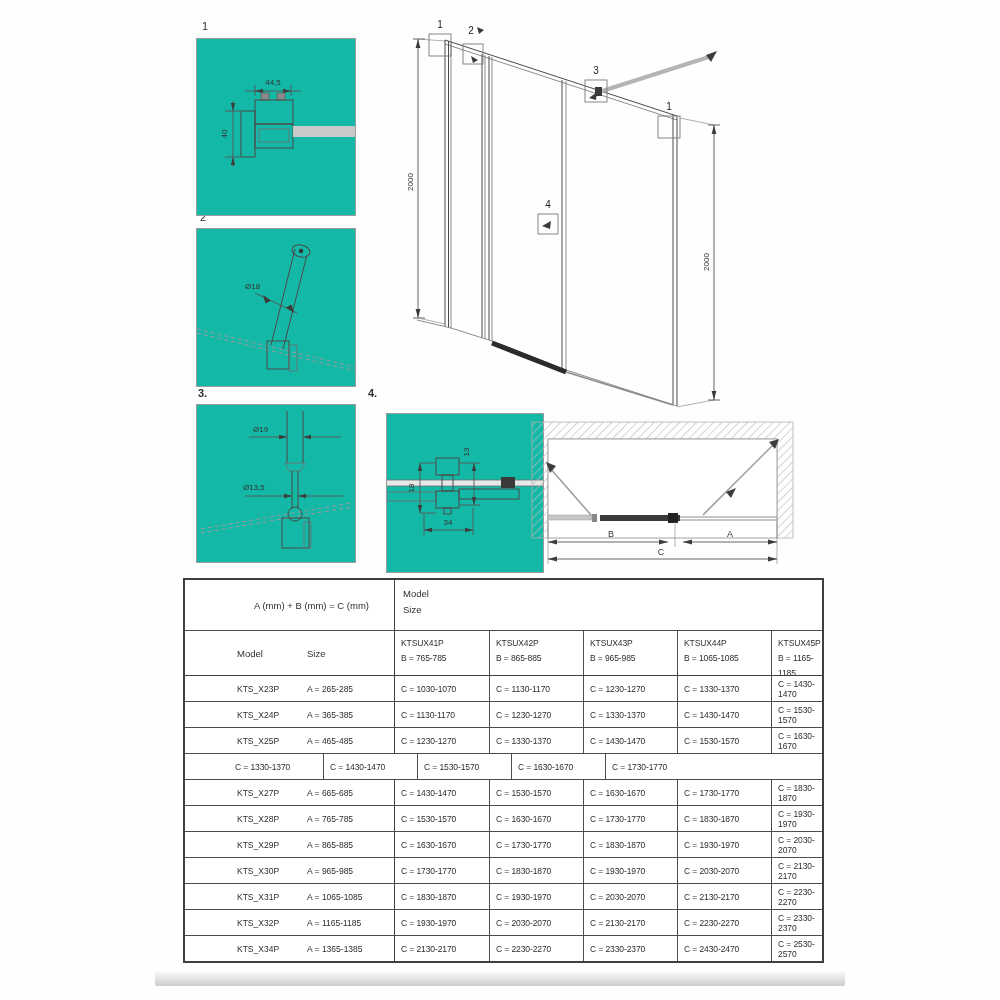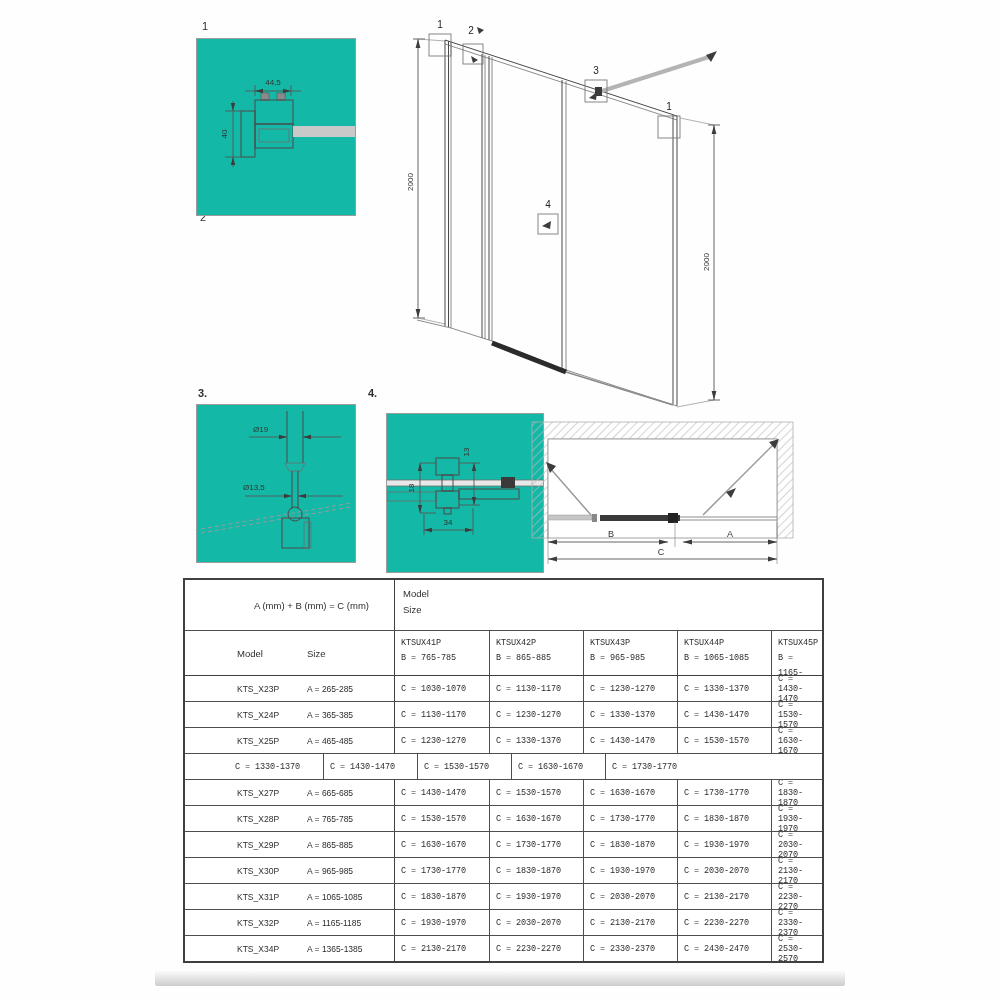"Ø18" div.detail-box { html: none -> <div> <svg> <line></line> <line></line> <line></line> <line></line> <ellipse></ellipse> <circle></circle> <rect></rect> <rect></rect> <text>Ø18</text> <line></line> <polygon></polygon> <polygon></polygon> </svg> </div> }
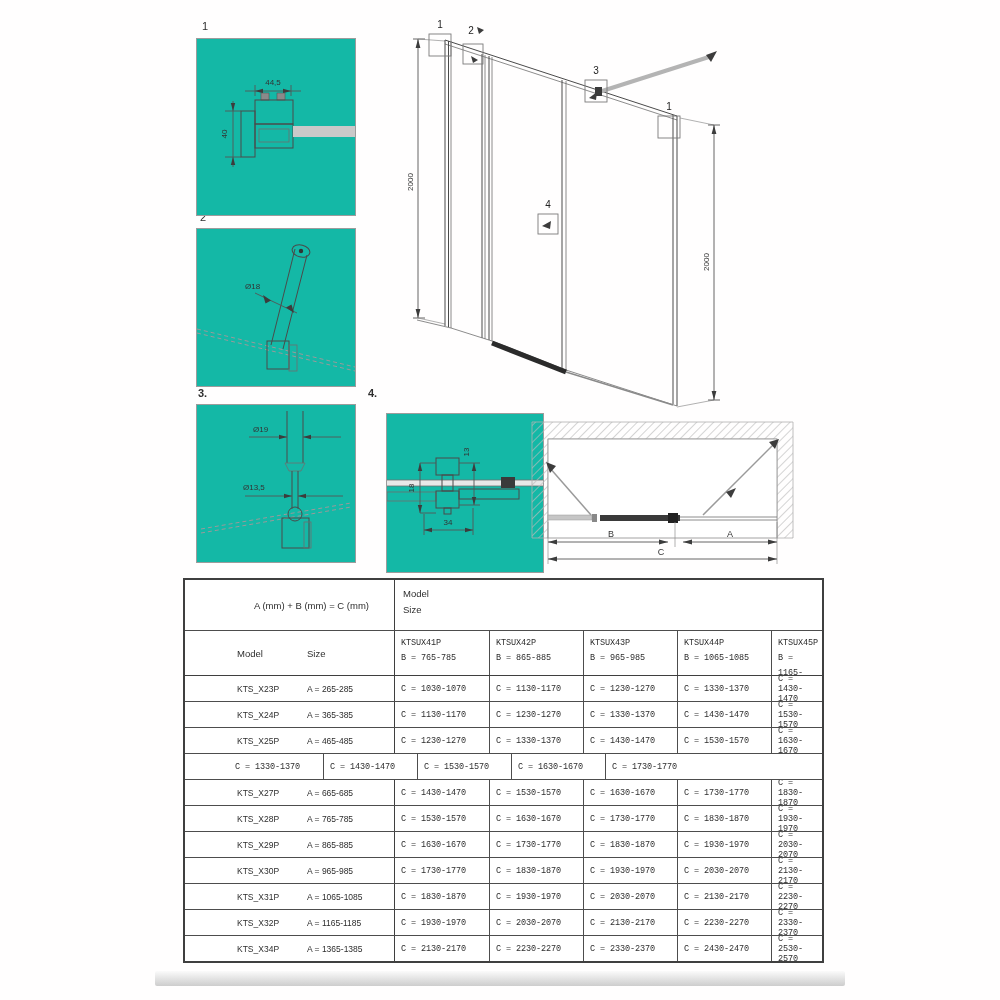"KTSUX41P" .cv,.col-head { font-family: Liberation Mono, monospace -> none }
